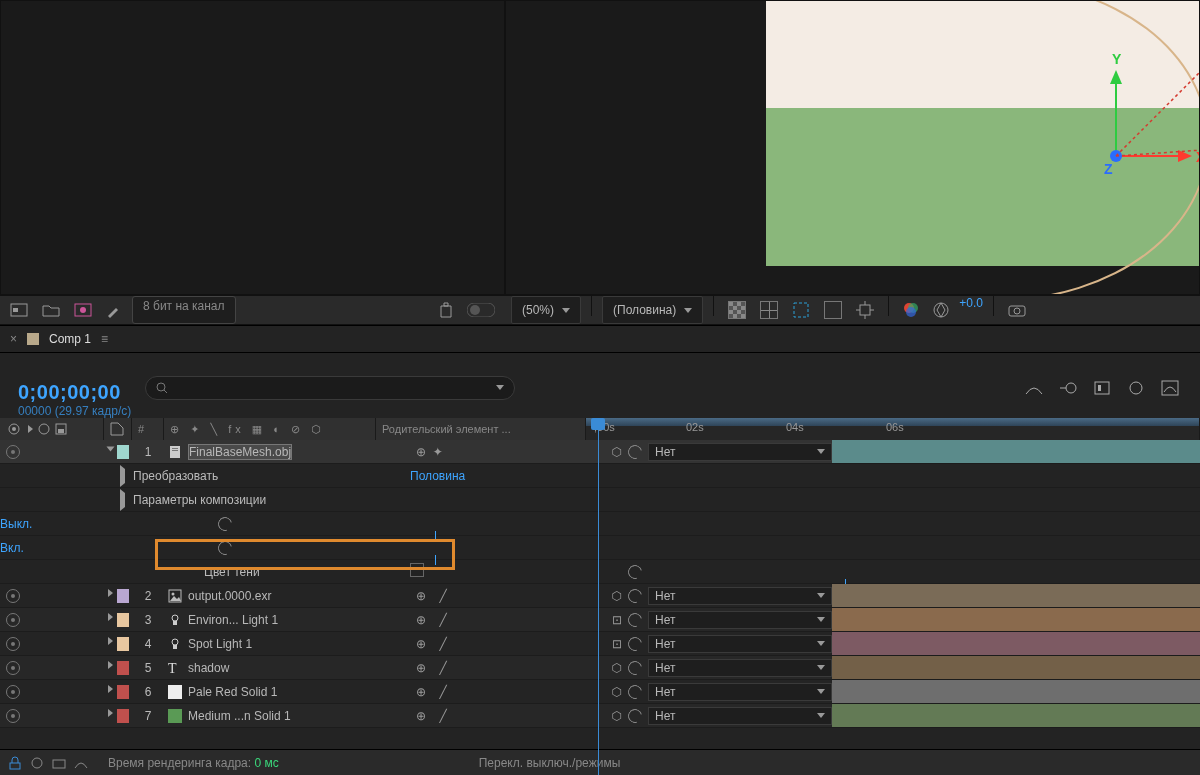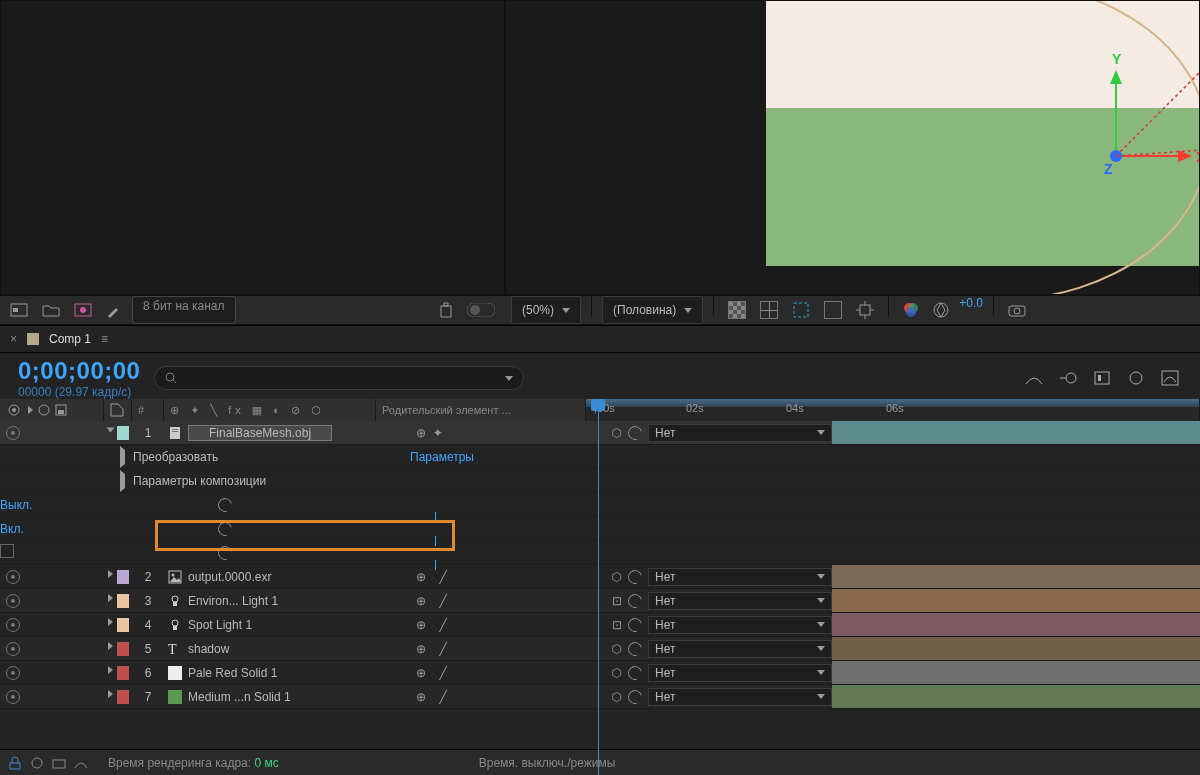"0;00;00;00" .timecode { font-size: 24px -> 20px; margin-top: none -> 24px }
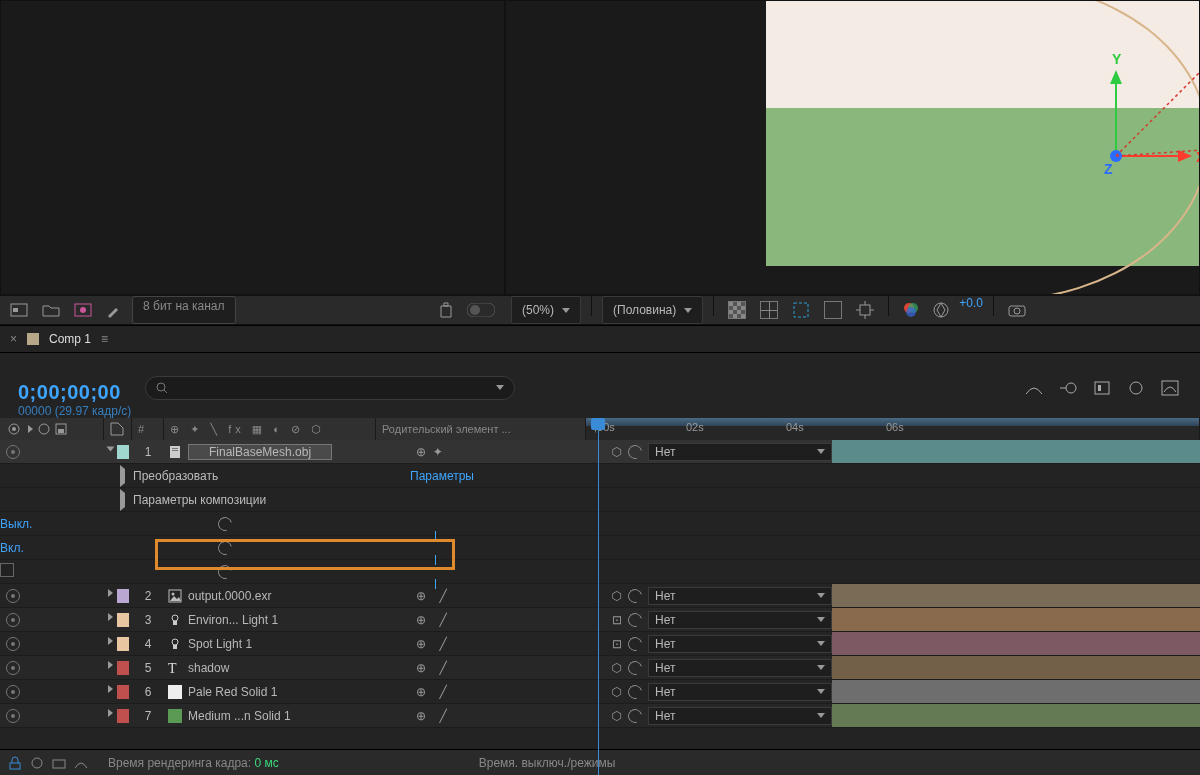"FinalBaseMesh.obj" span { padding: 0 20px -> 0 0 }
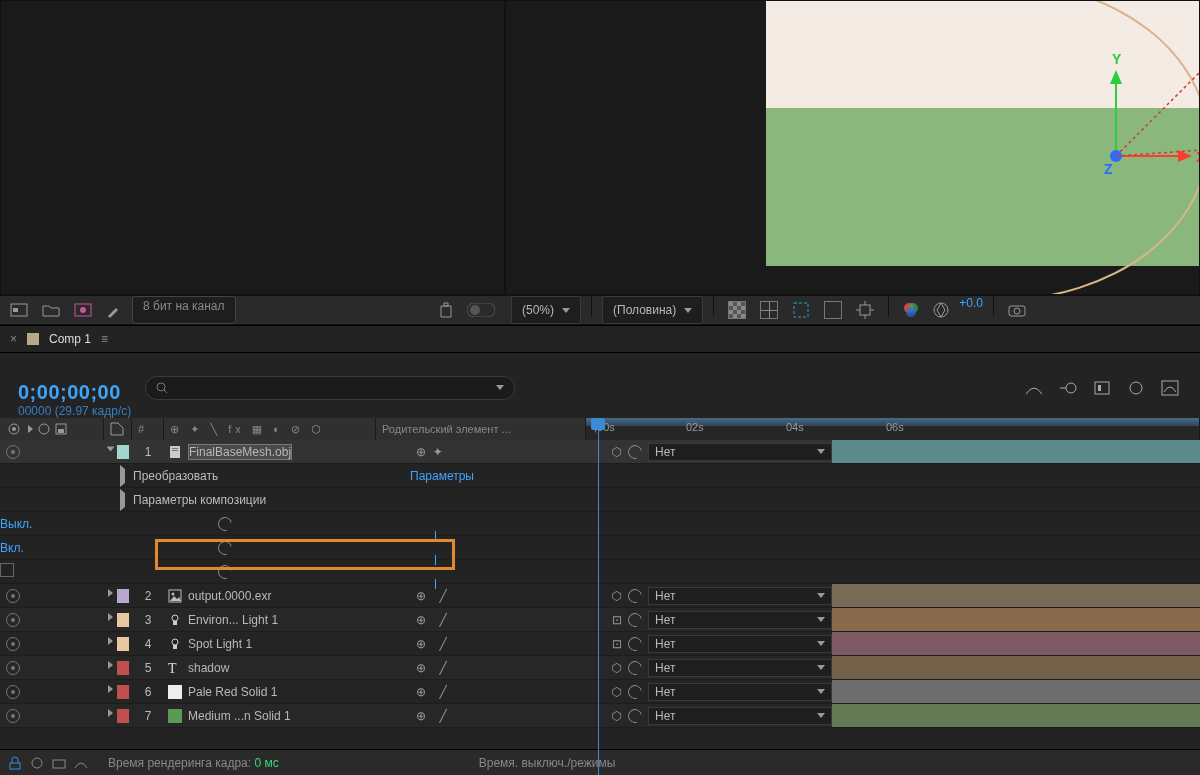"Параметры" div.val { text: Параметры -> Половина }
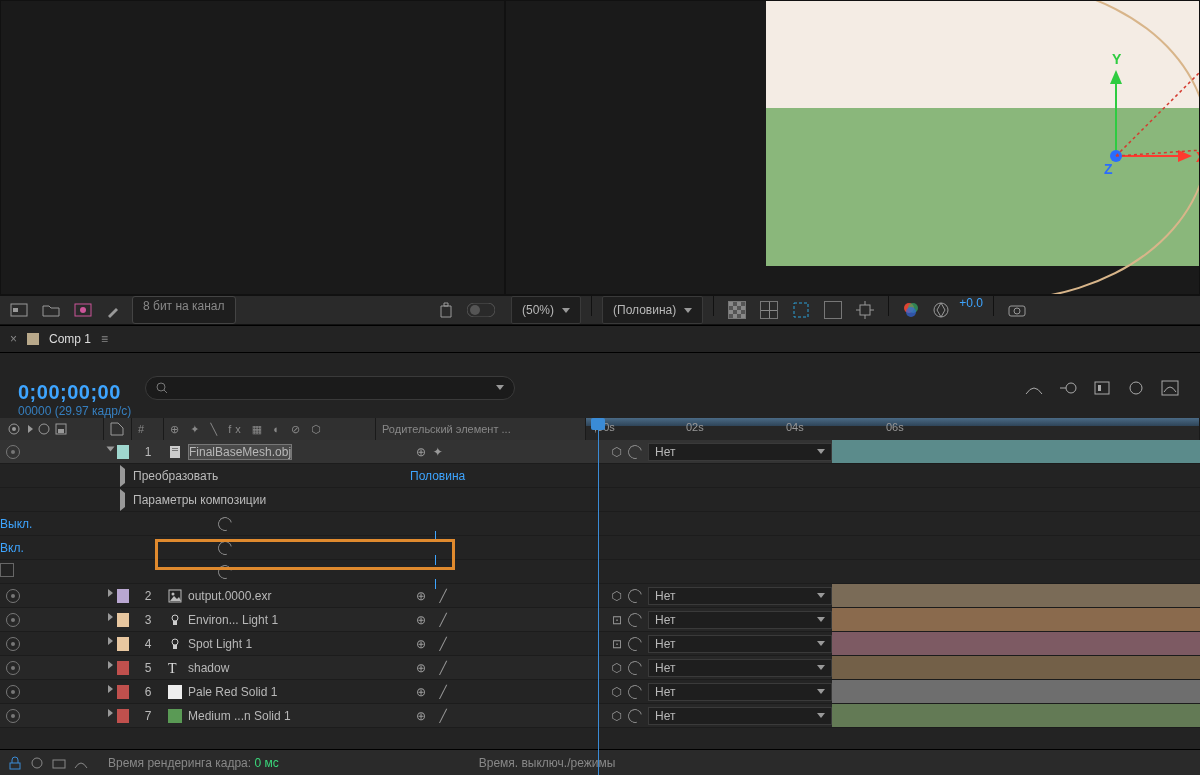"Цвет тени" div.lbl { html: none -> <div><span></span>Цвет тени</div> }
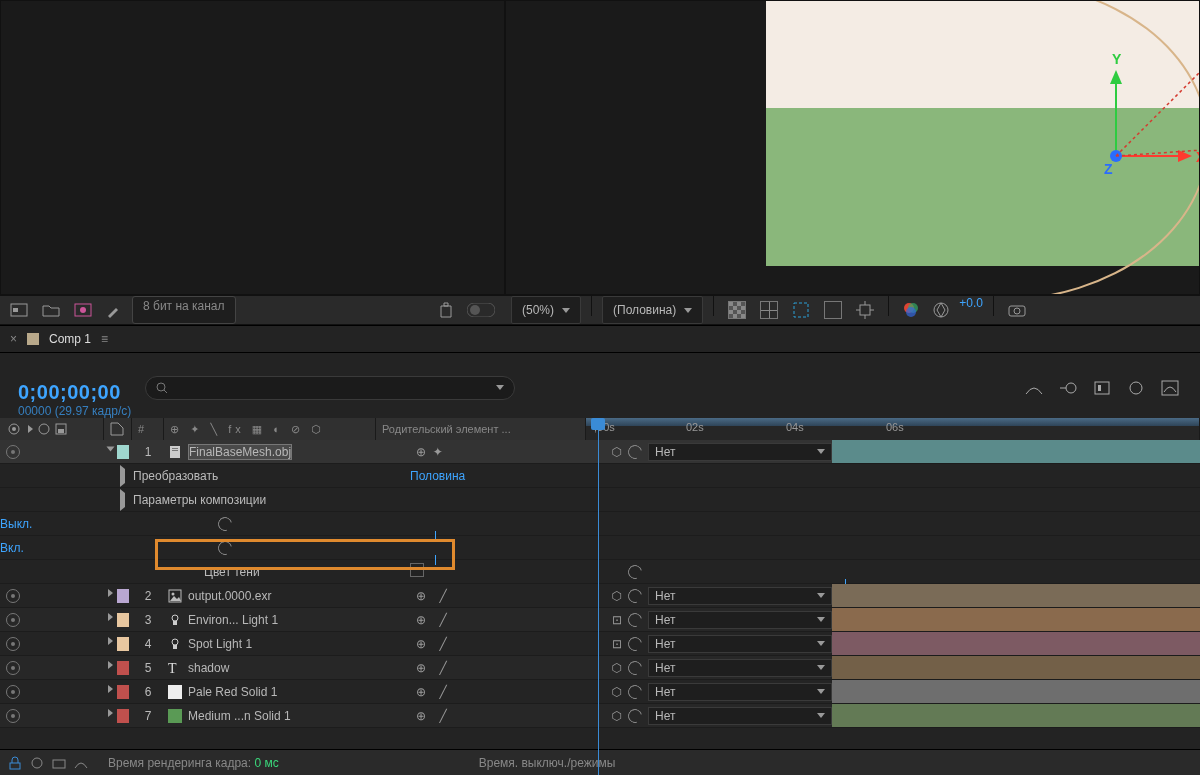"Время. выключ./режимы" span { text: Время -> Перекл }
